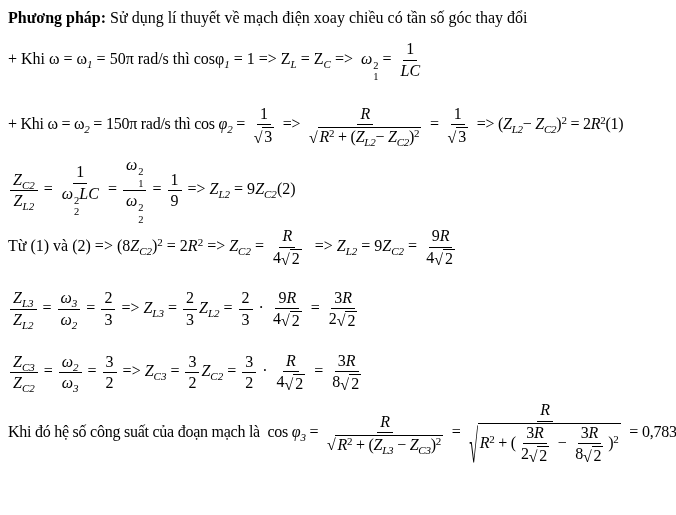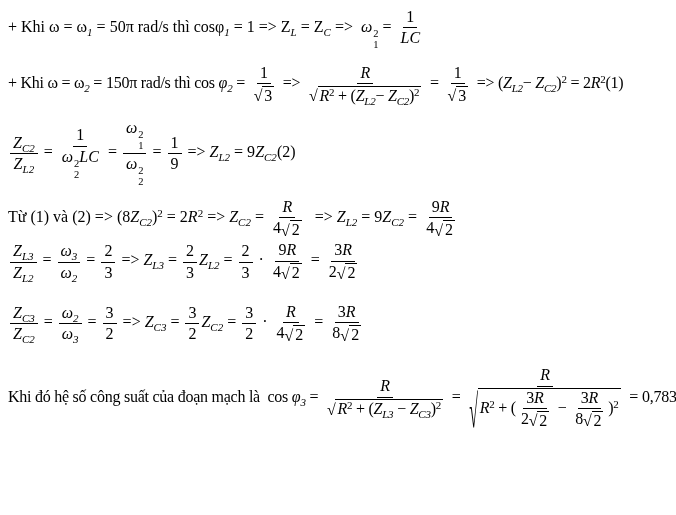"Phương pháp: Sử dụng lí" div.line { html: none -> <div><span>Phương pháp:</span><span> Sử dụng lí thuyết về mạch điện xoay chiều có tần số góc thay đổi</span></div> }
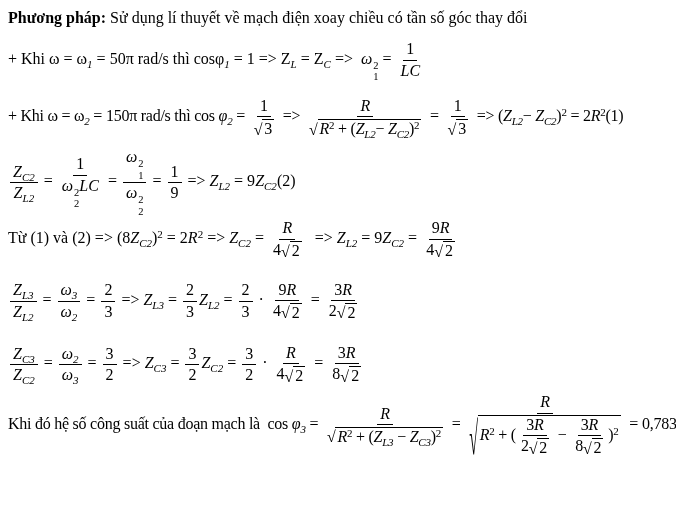"+ Khi ω = ω2" .page > .line:nth-child(3) { margin-top: 14px -> 22px }
